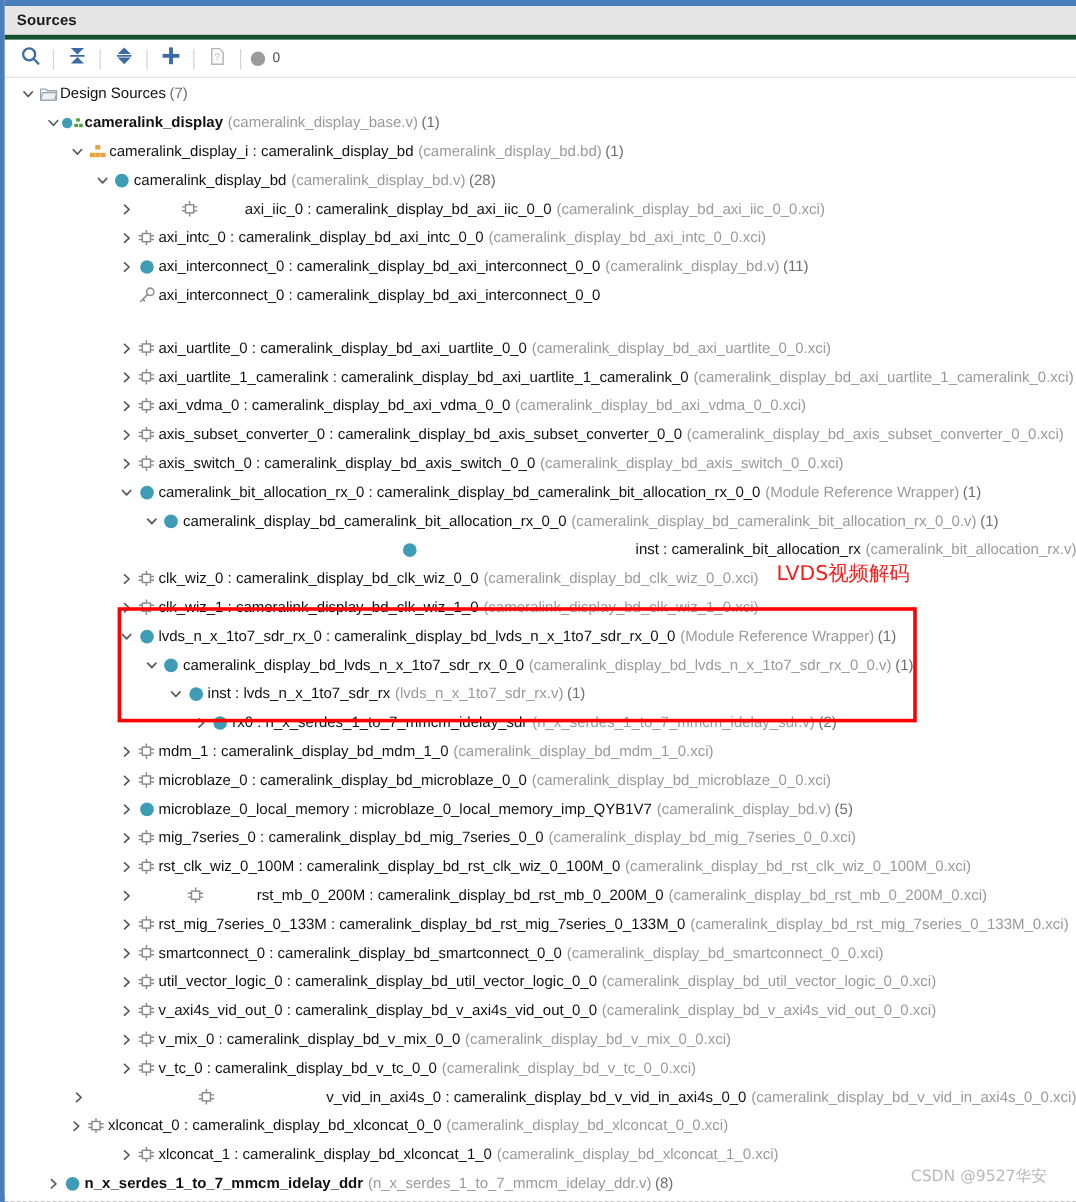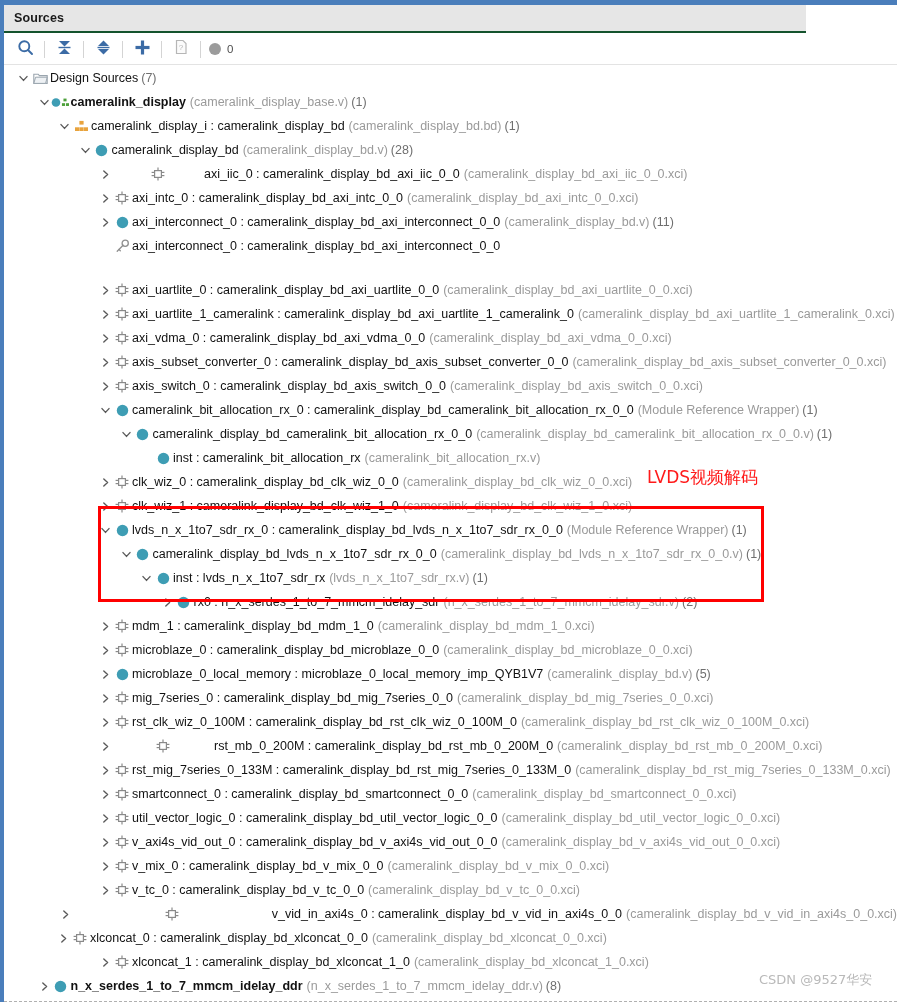"Sources" .titlebar { border-bottom: 2px solid #14532d -> 4px solid #14532d; width: 802px -> 893px }
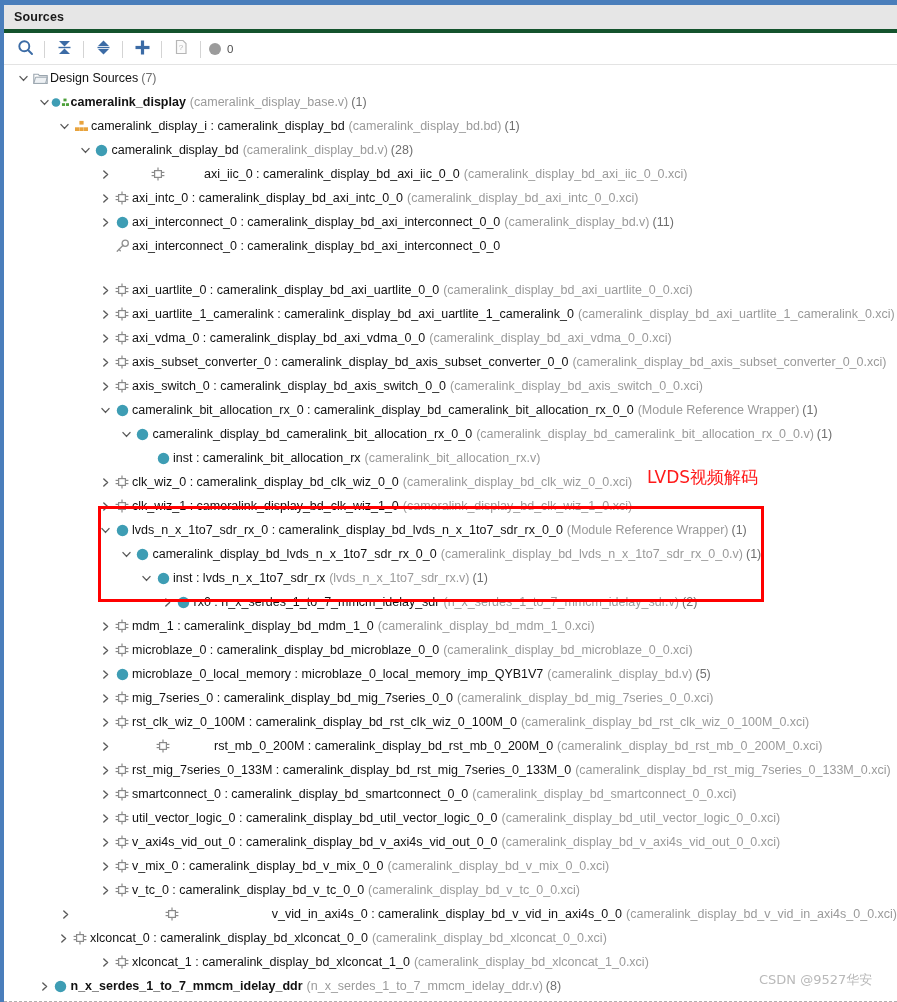"inst : cameralink_bit_allocation_rx" div.row { justify-content: none -> space-between }
